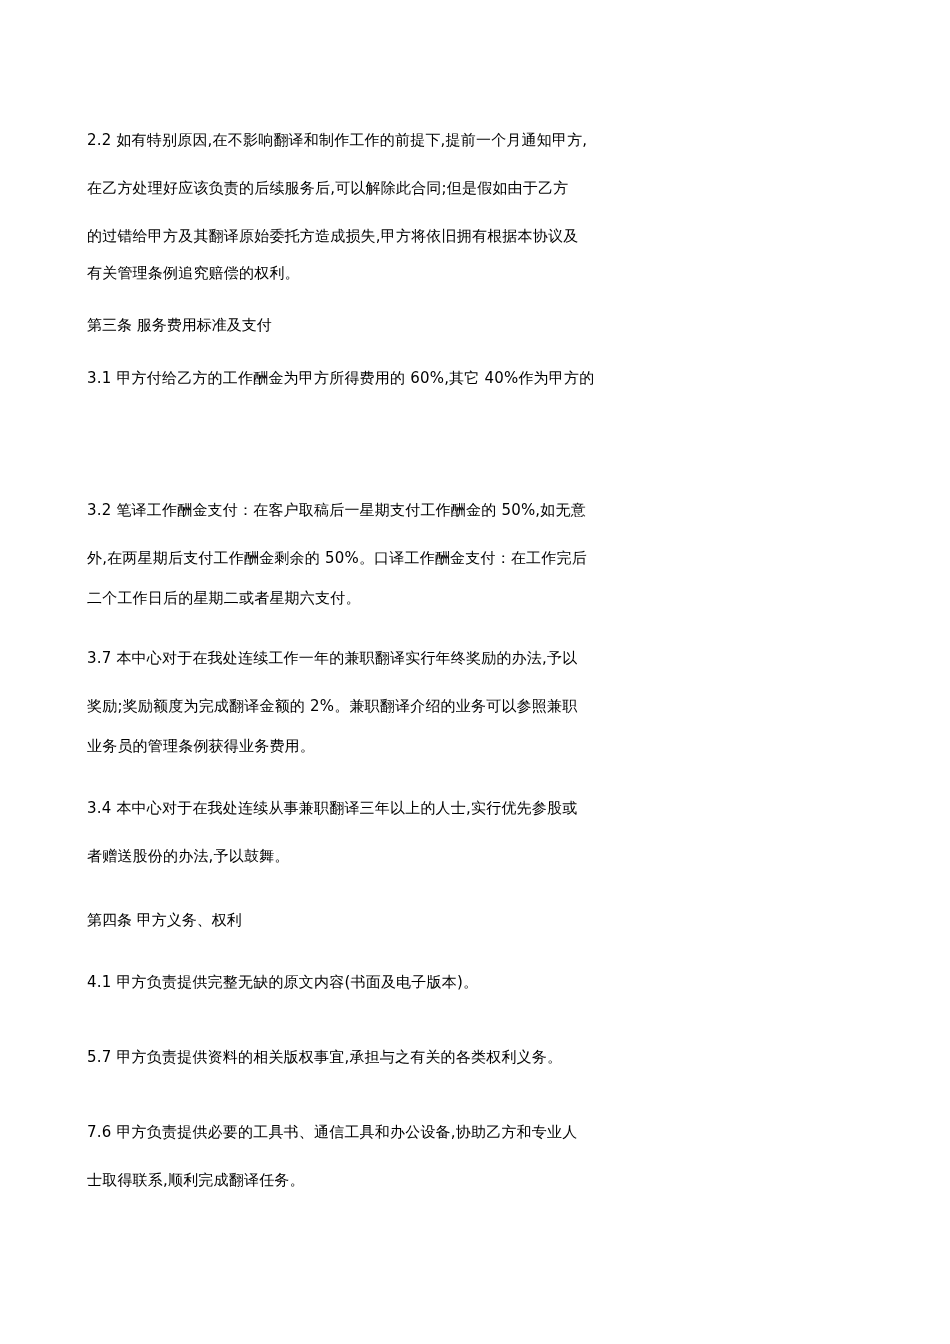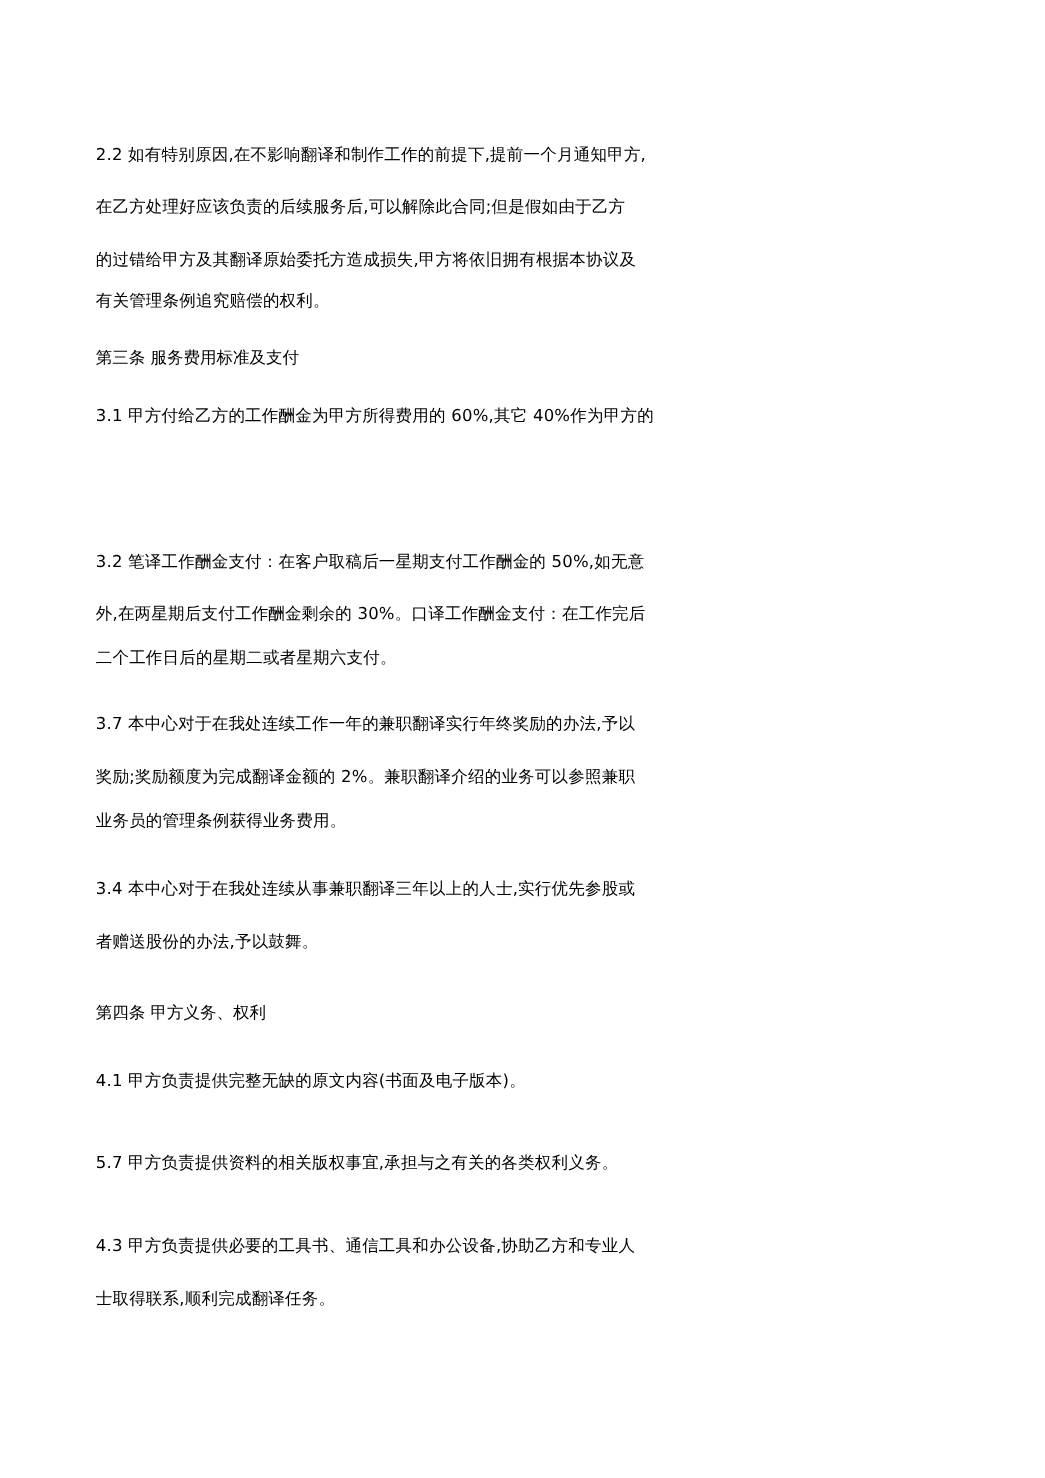"外,在两星期后支付工作酬金剩余的 30%。口译工作酬金支付：在工作完后" div.line { text: 30% -> 50% }
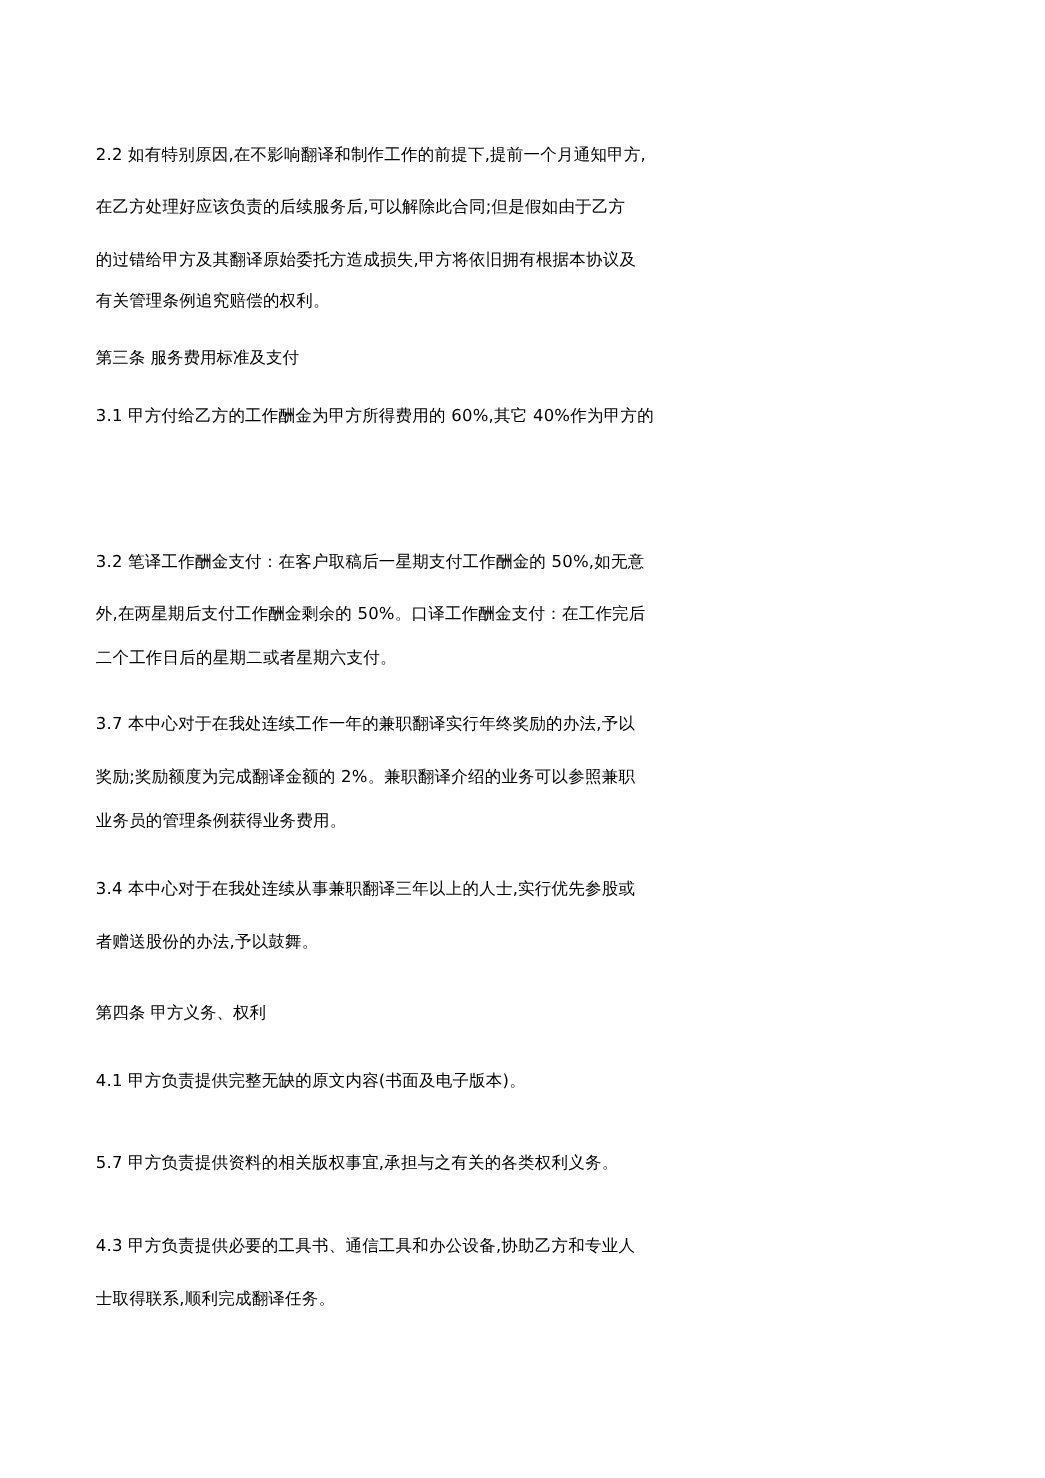"4.3 甲方负责提供必要的工具书、通信工具和办公设备,协助乙方和专业人" div.line { text: 4.3 -> 7.6 }
